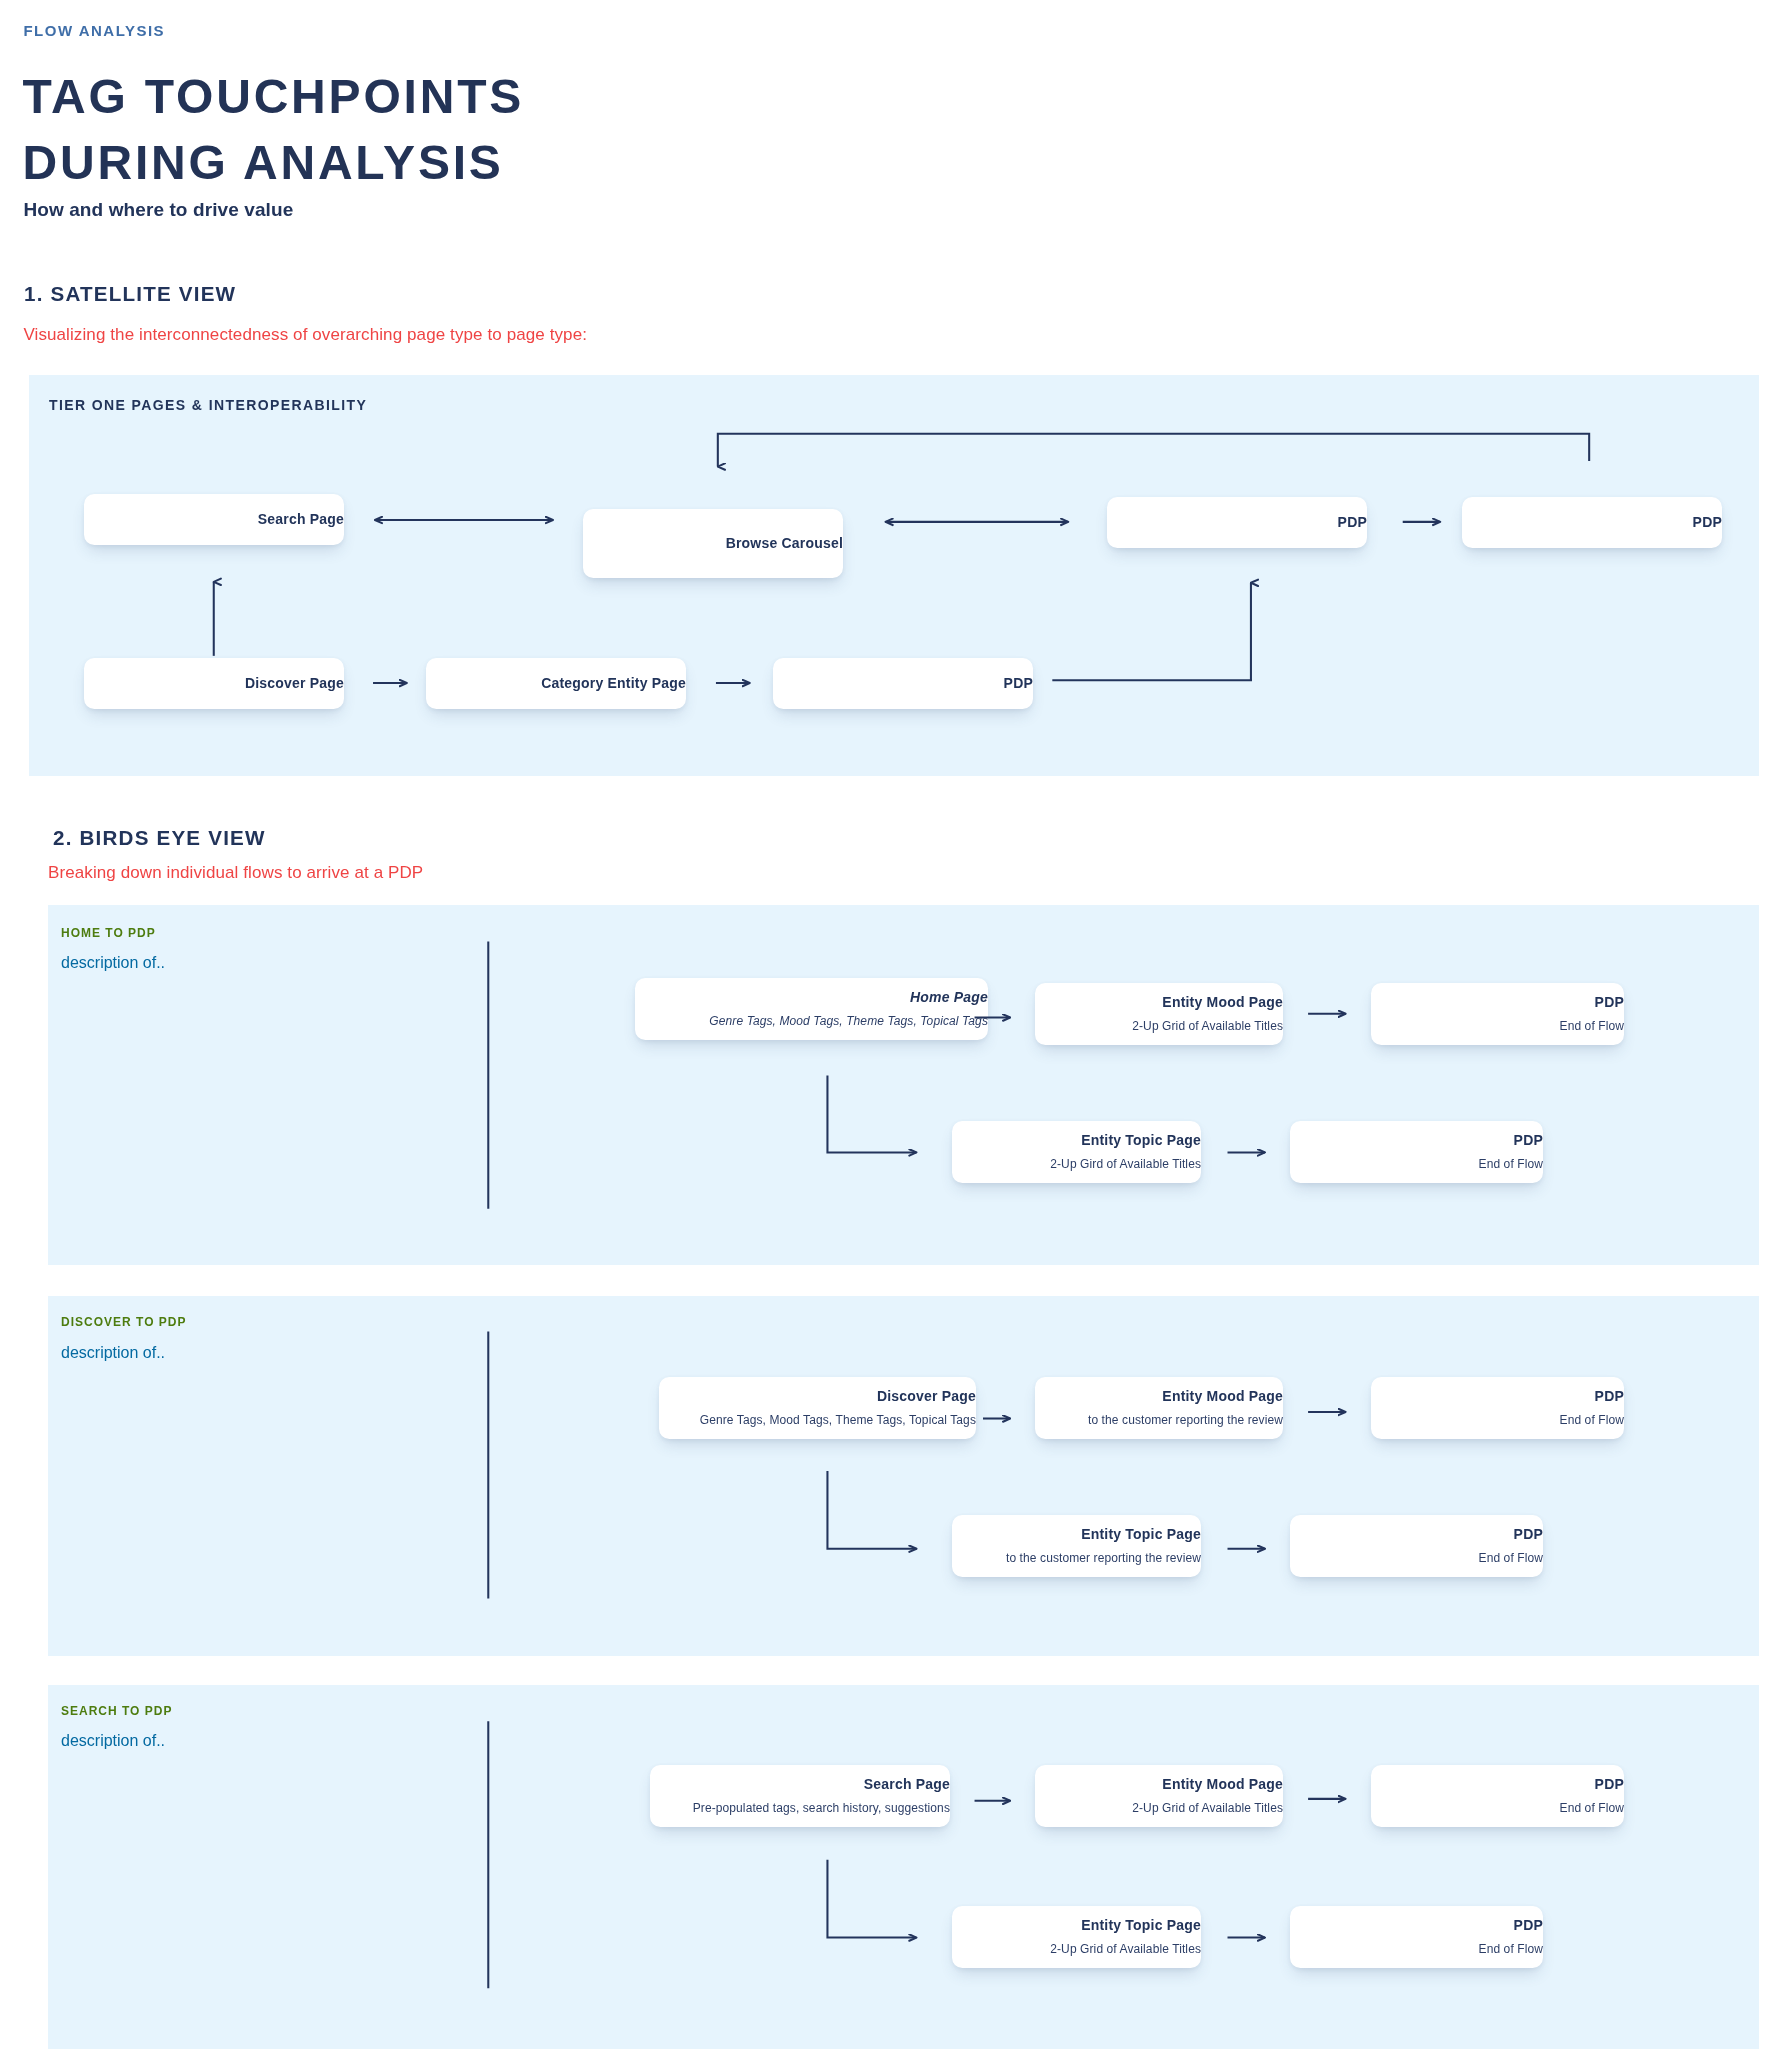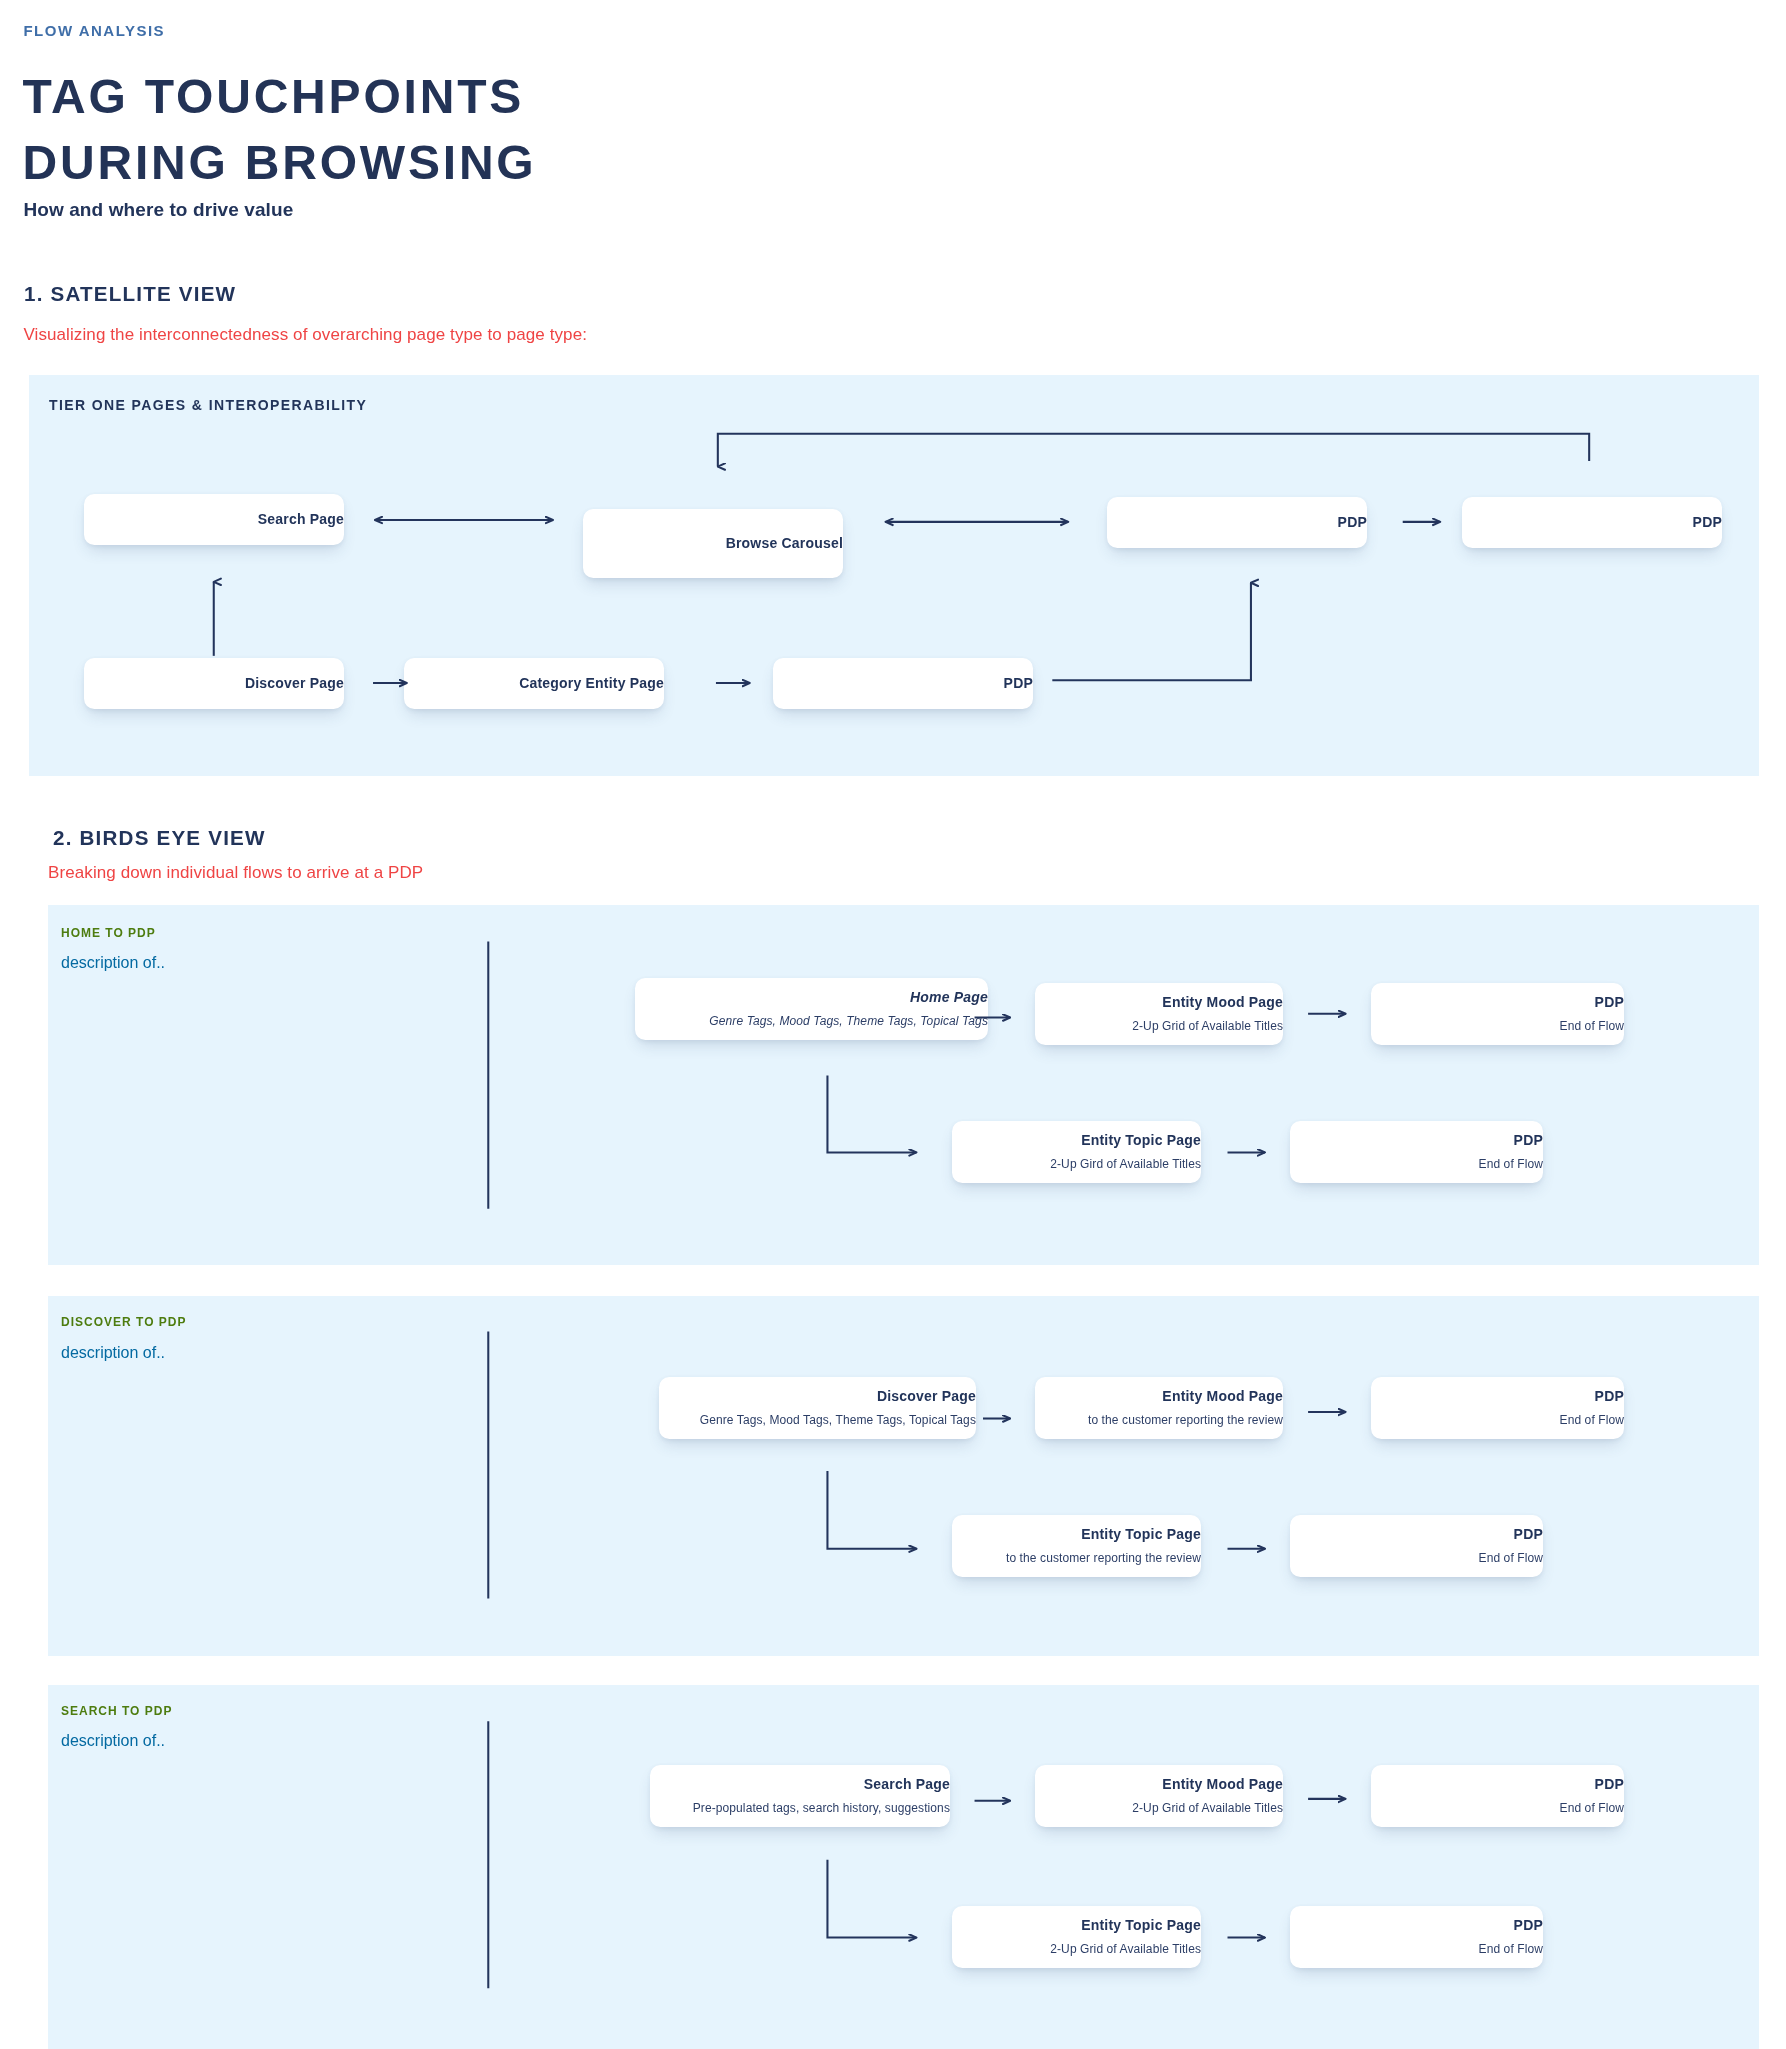"DURING BROWSING" div { text: BROWSING -> ANALYSIS }
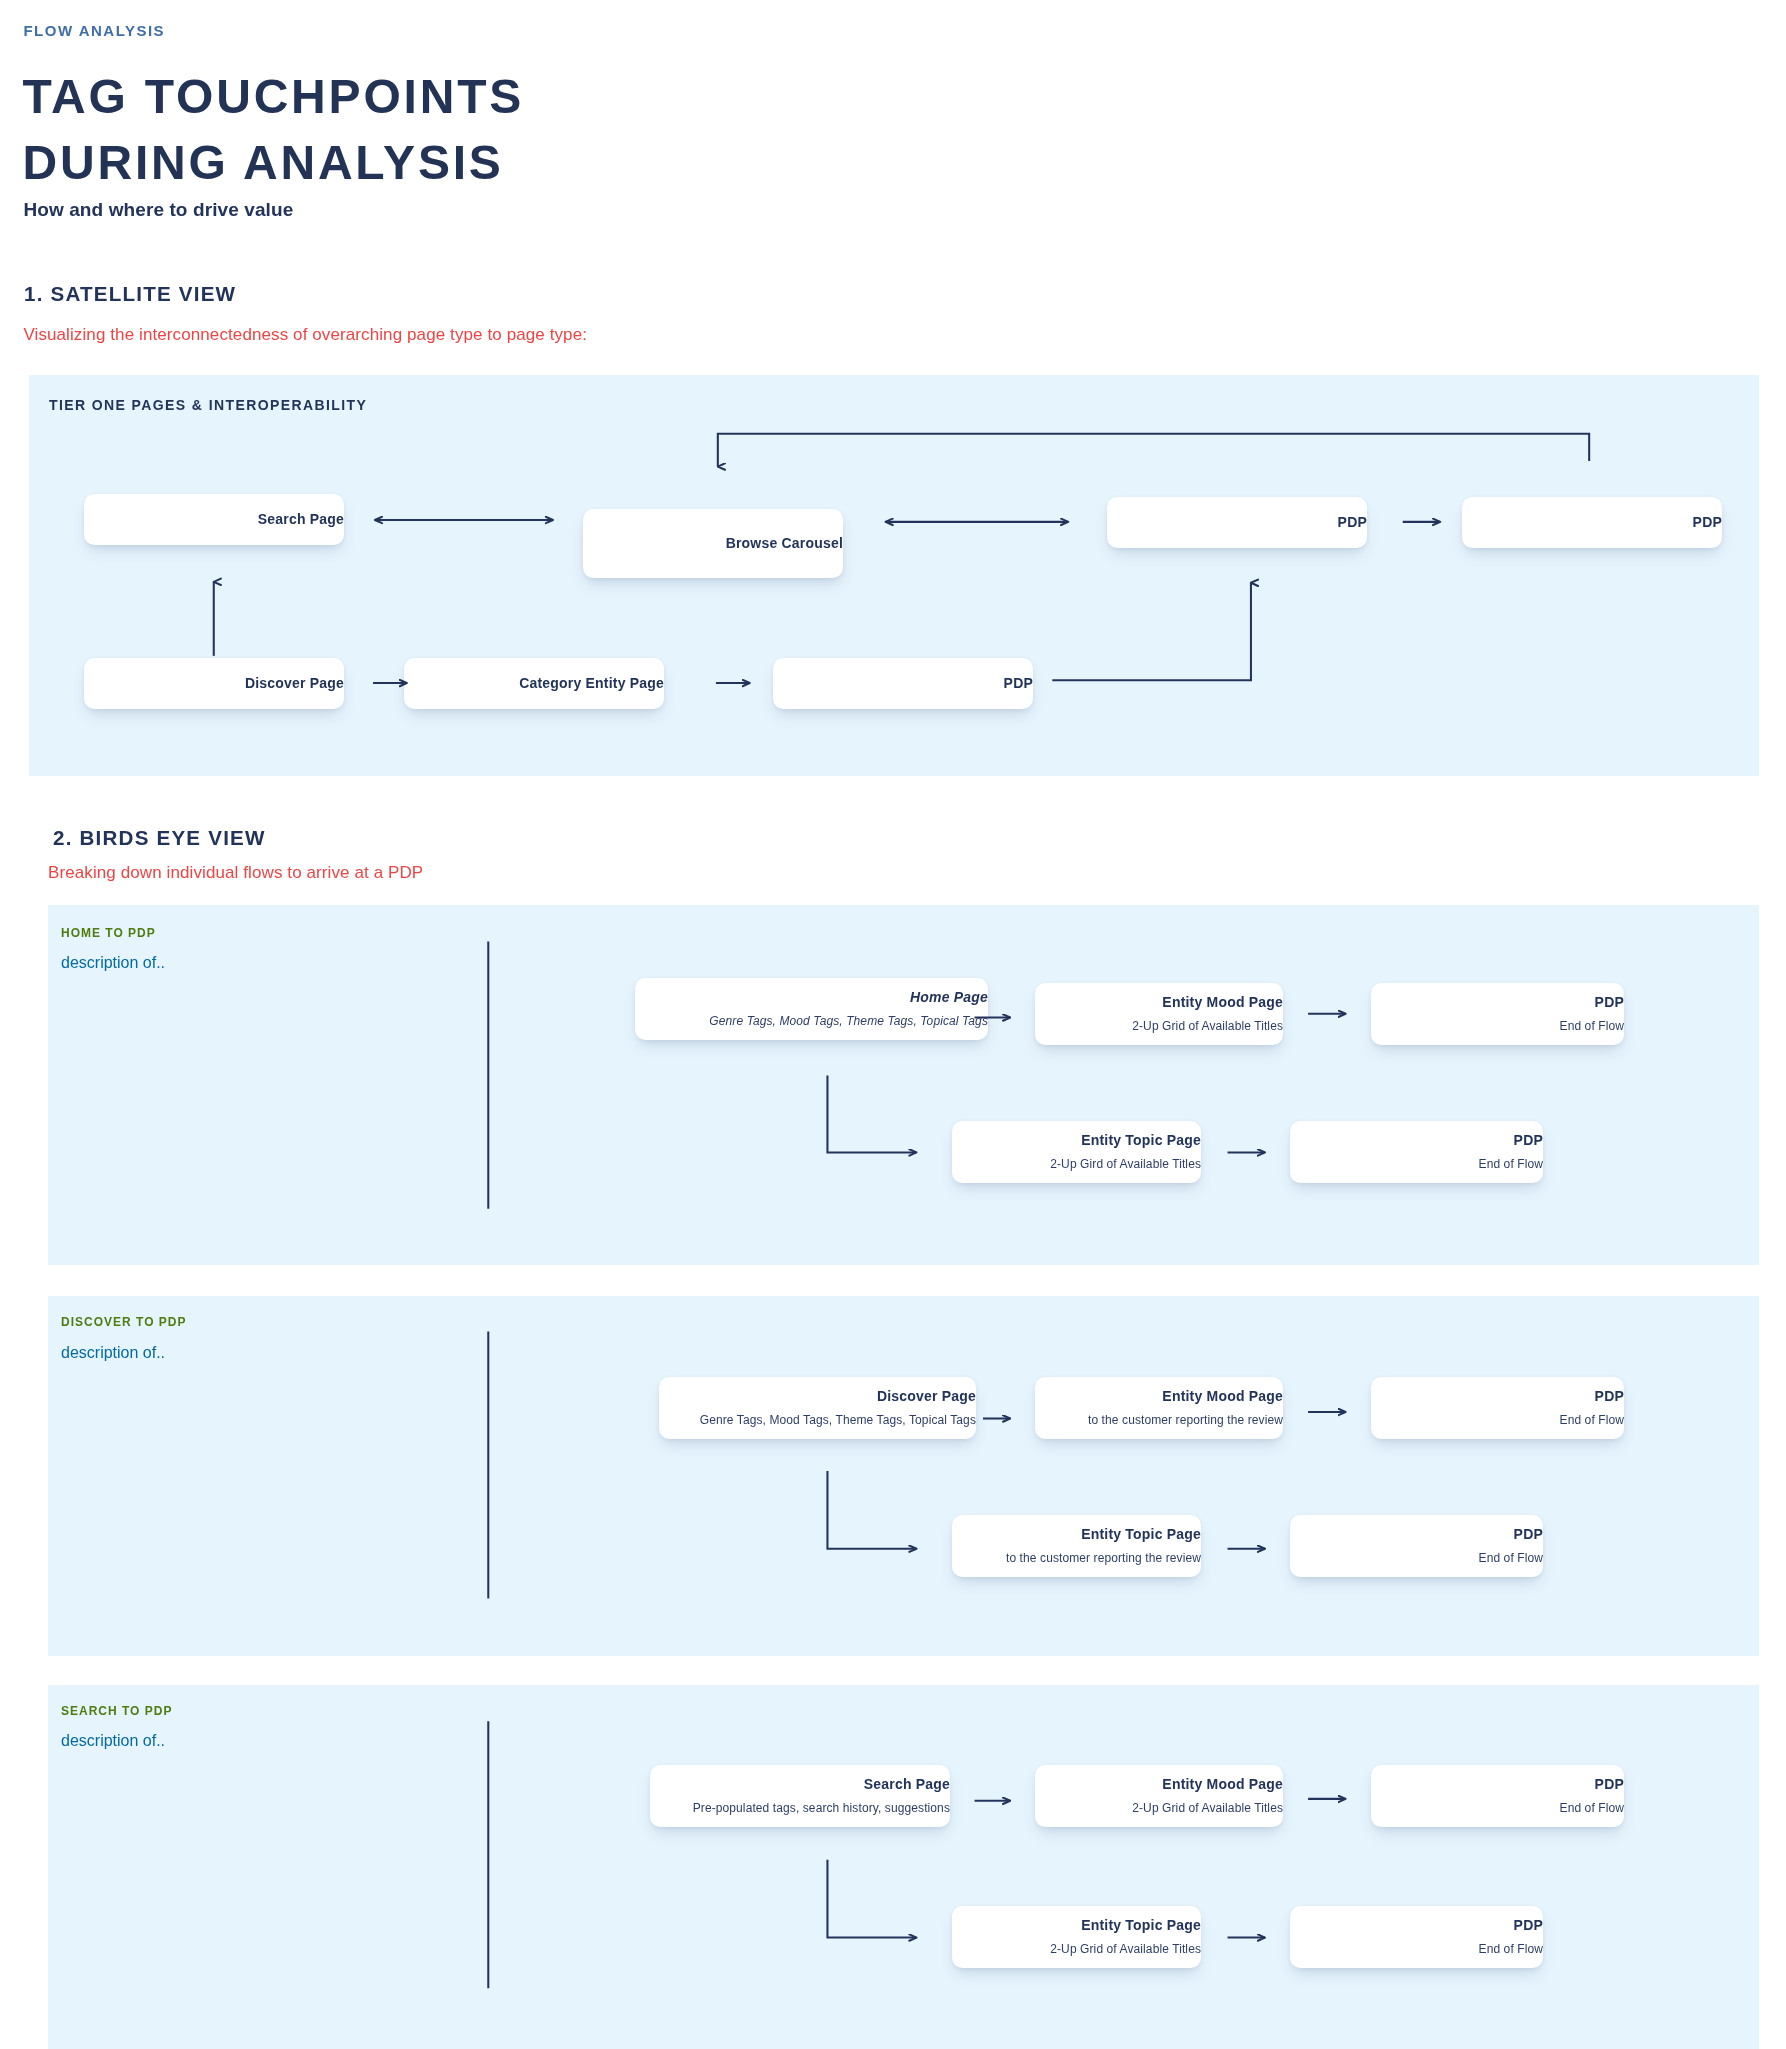"Category Entity Page" div.card { left: 404px -> 426px }
